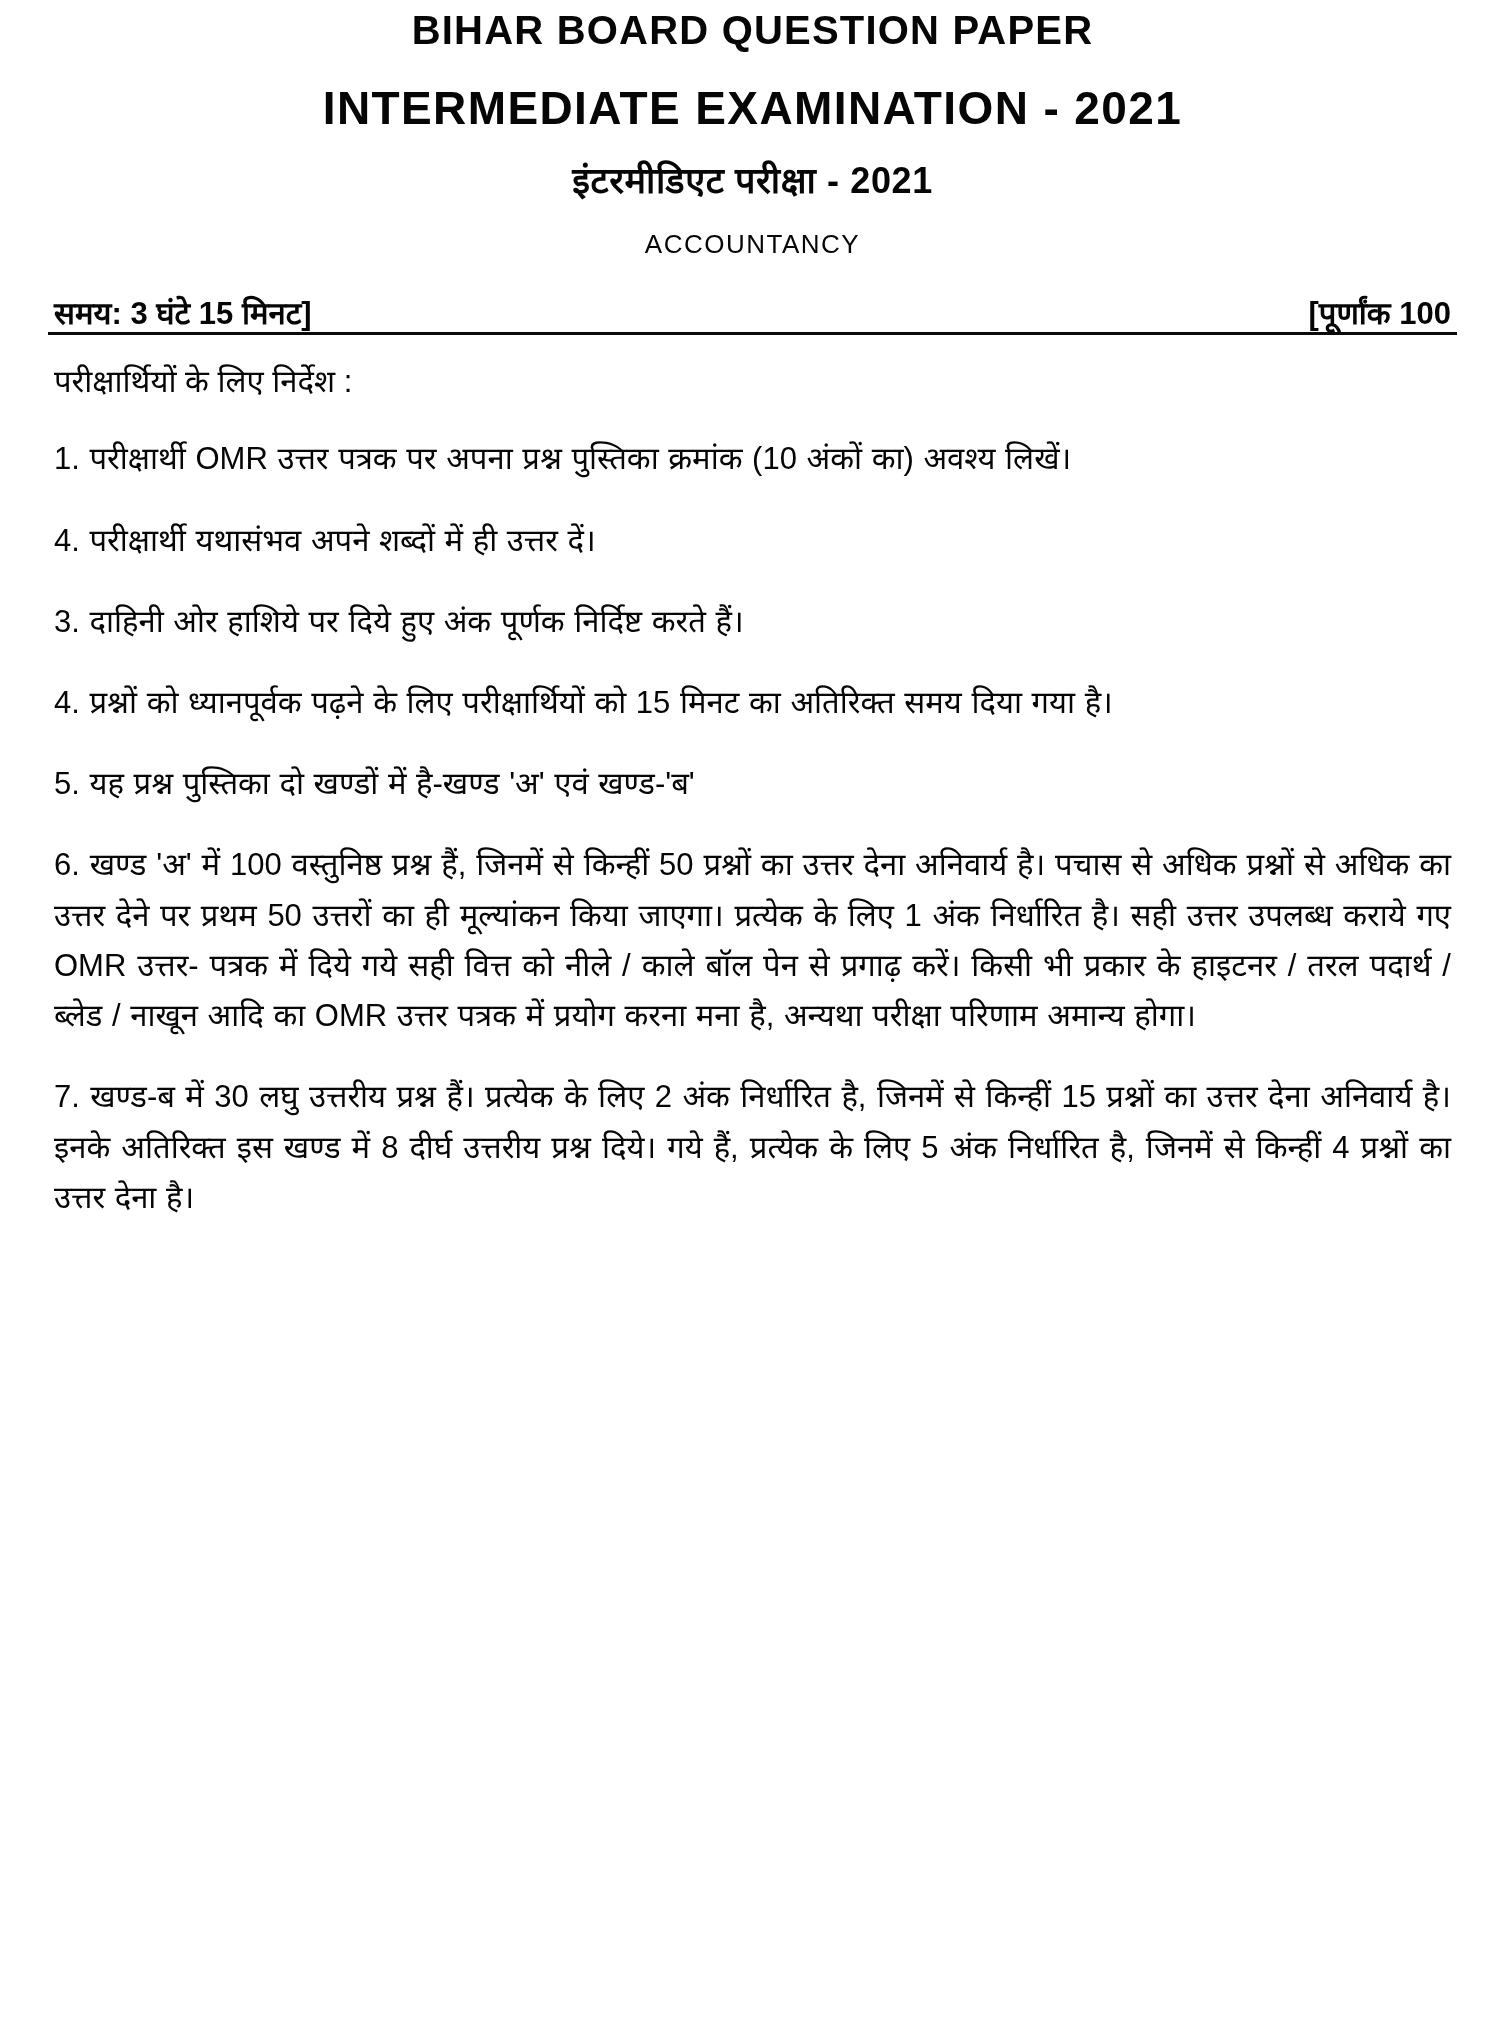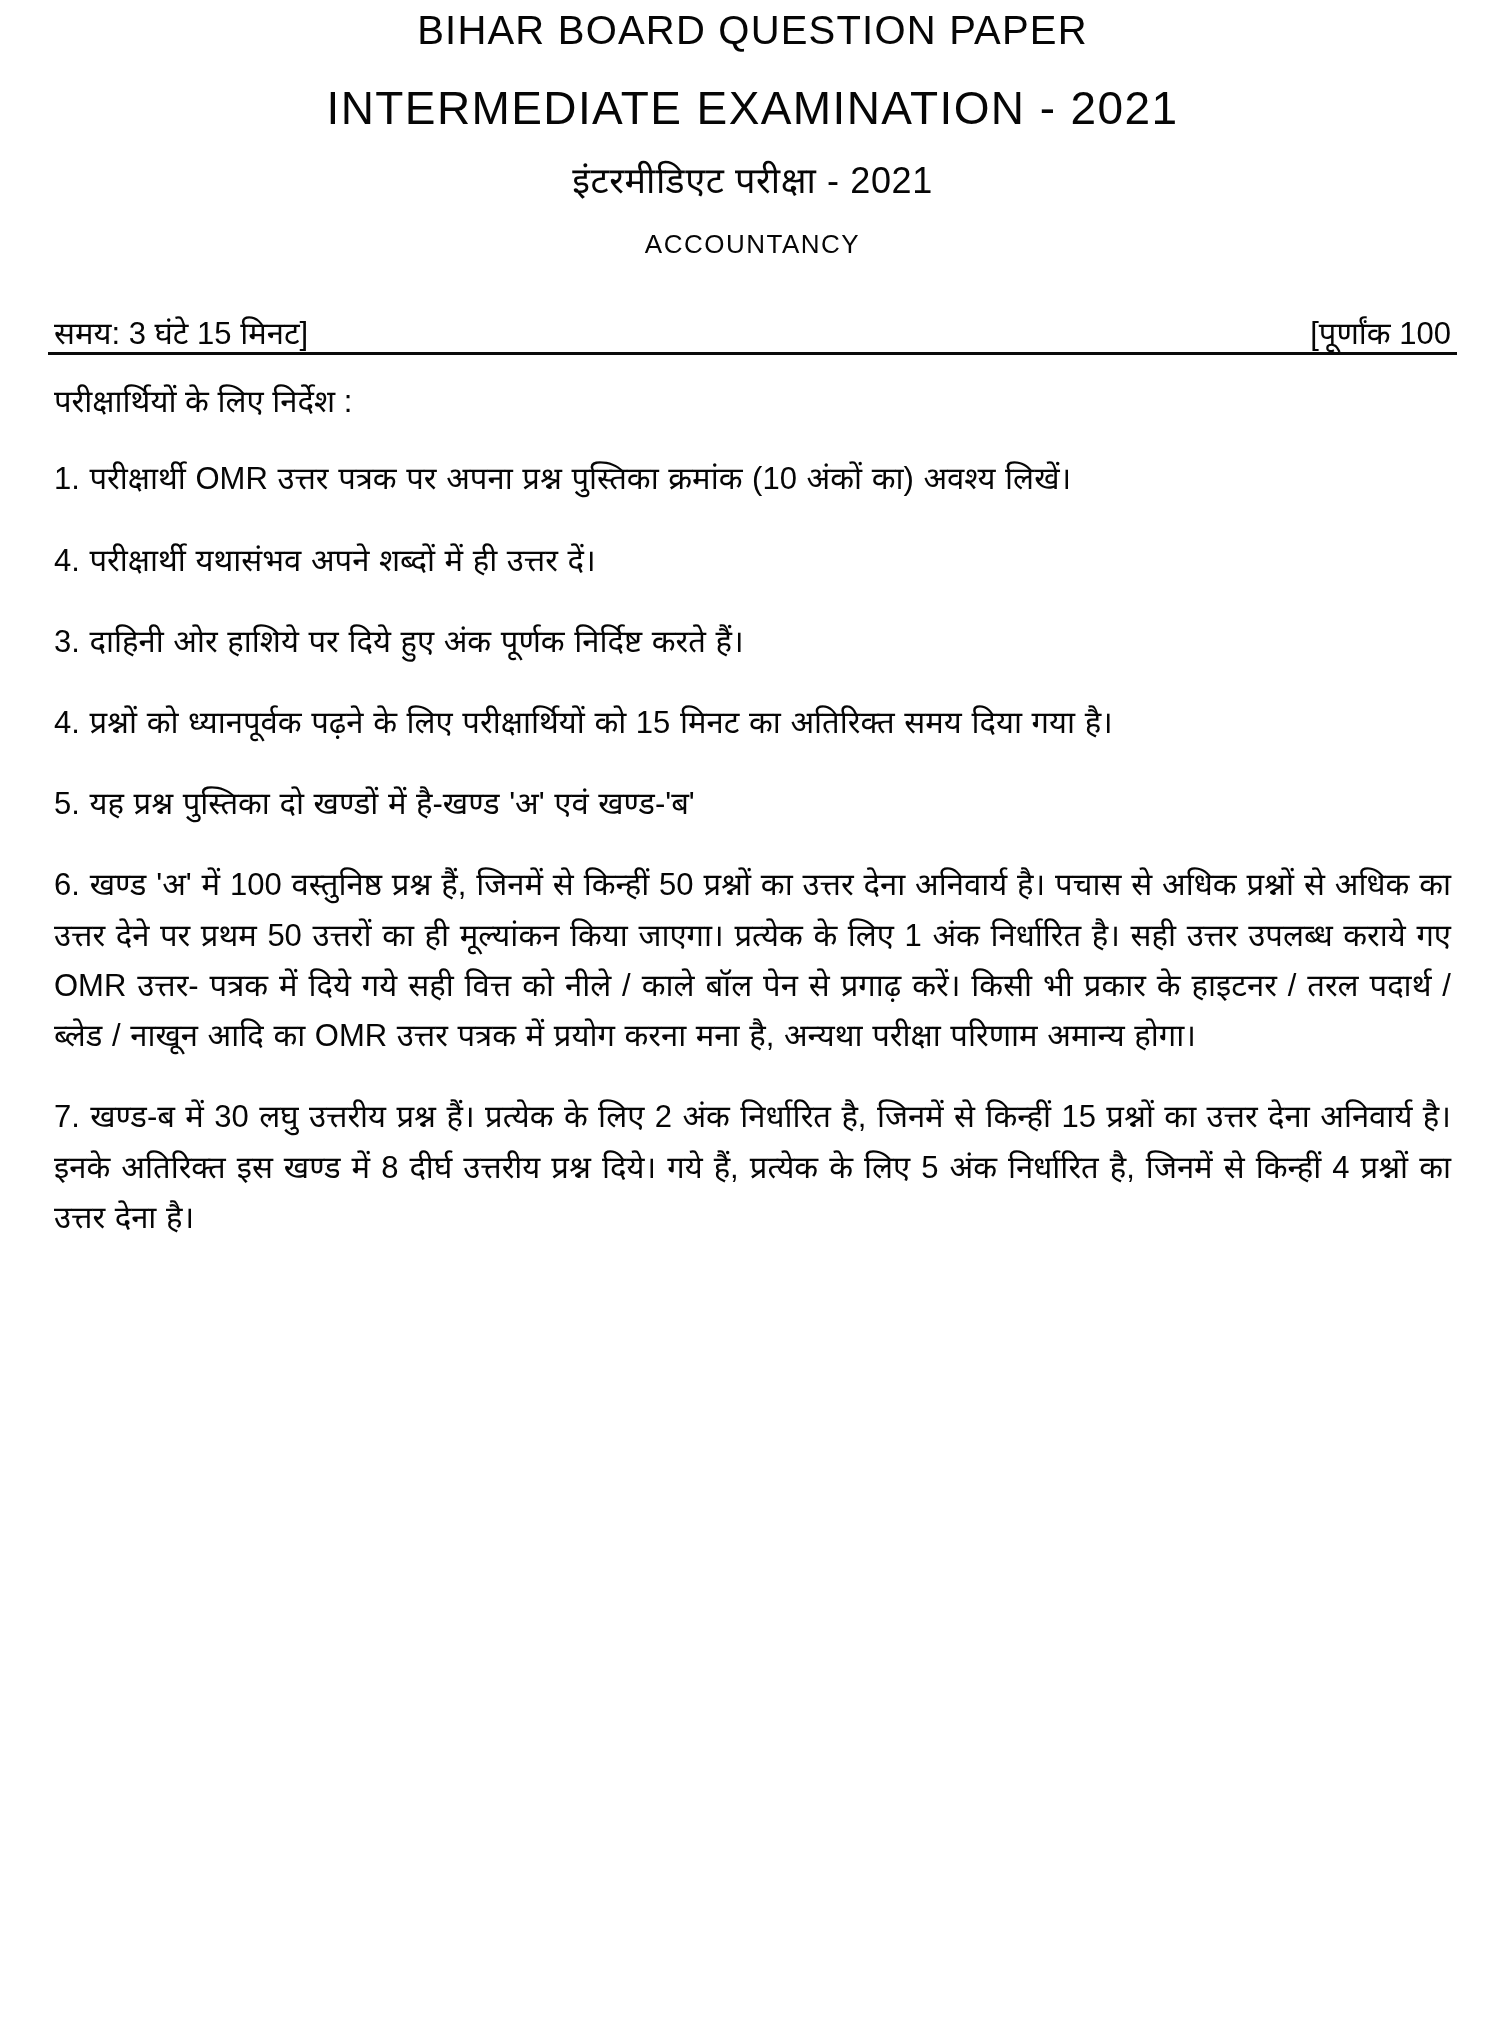"BIHAR BOARD QUESTION PAPER" .hd { font-weight: 400 -> 700 }
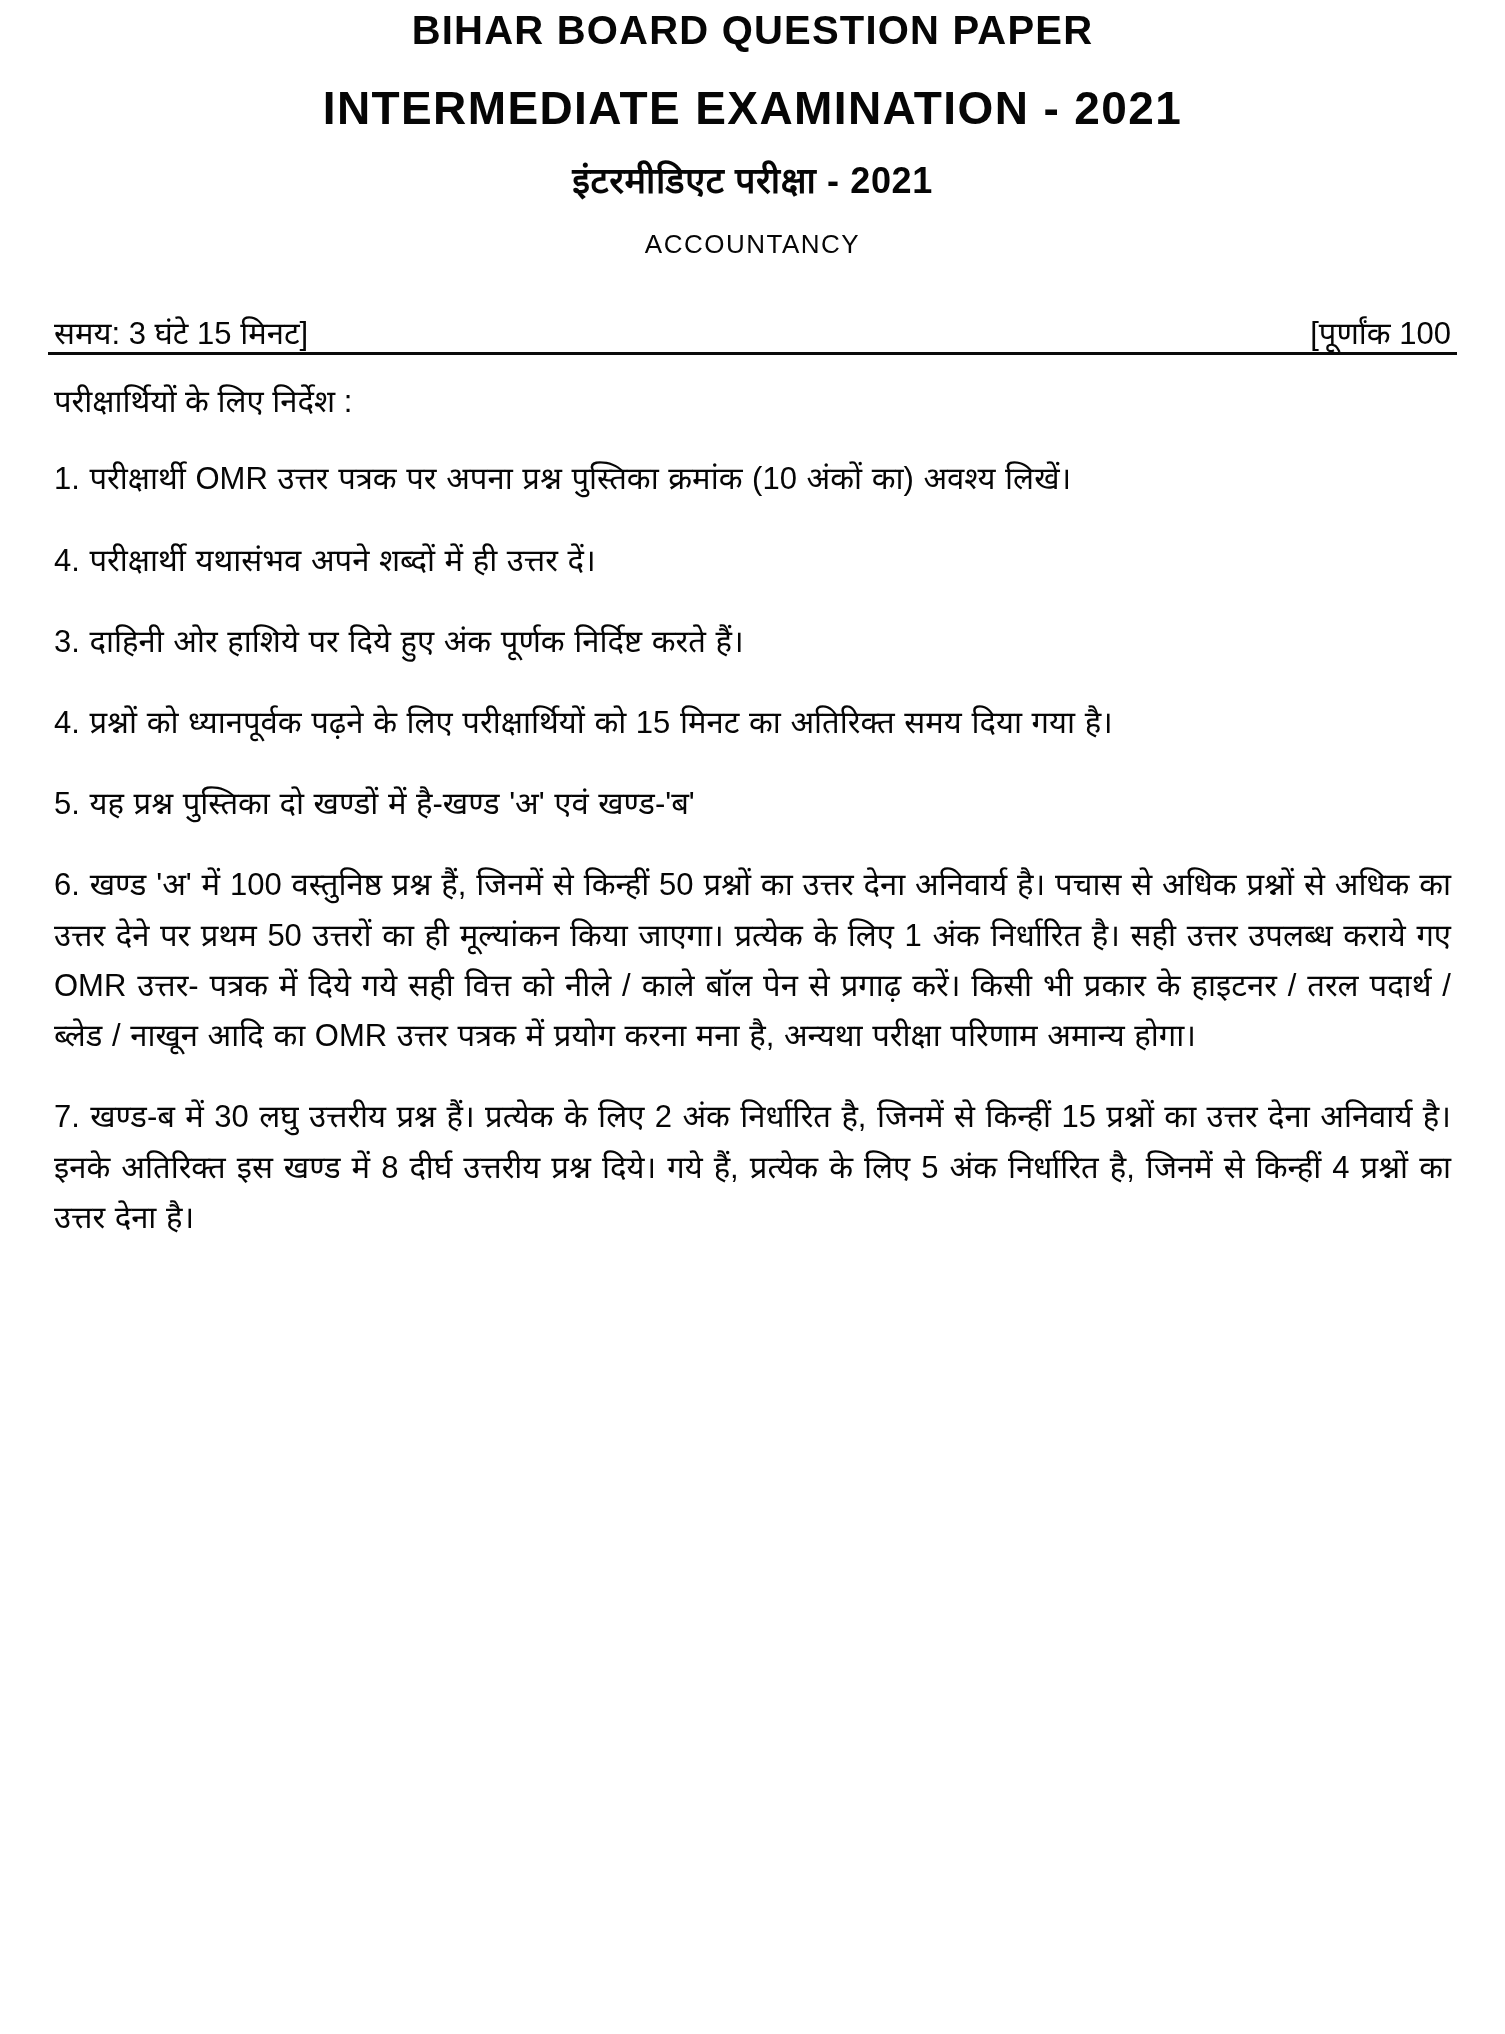"समय: 3 घंटे 15 मिनट]" .meta-row { font-weight: none -> bold; margin-top: 60px -> 40px }
